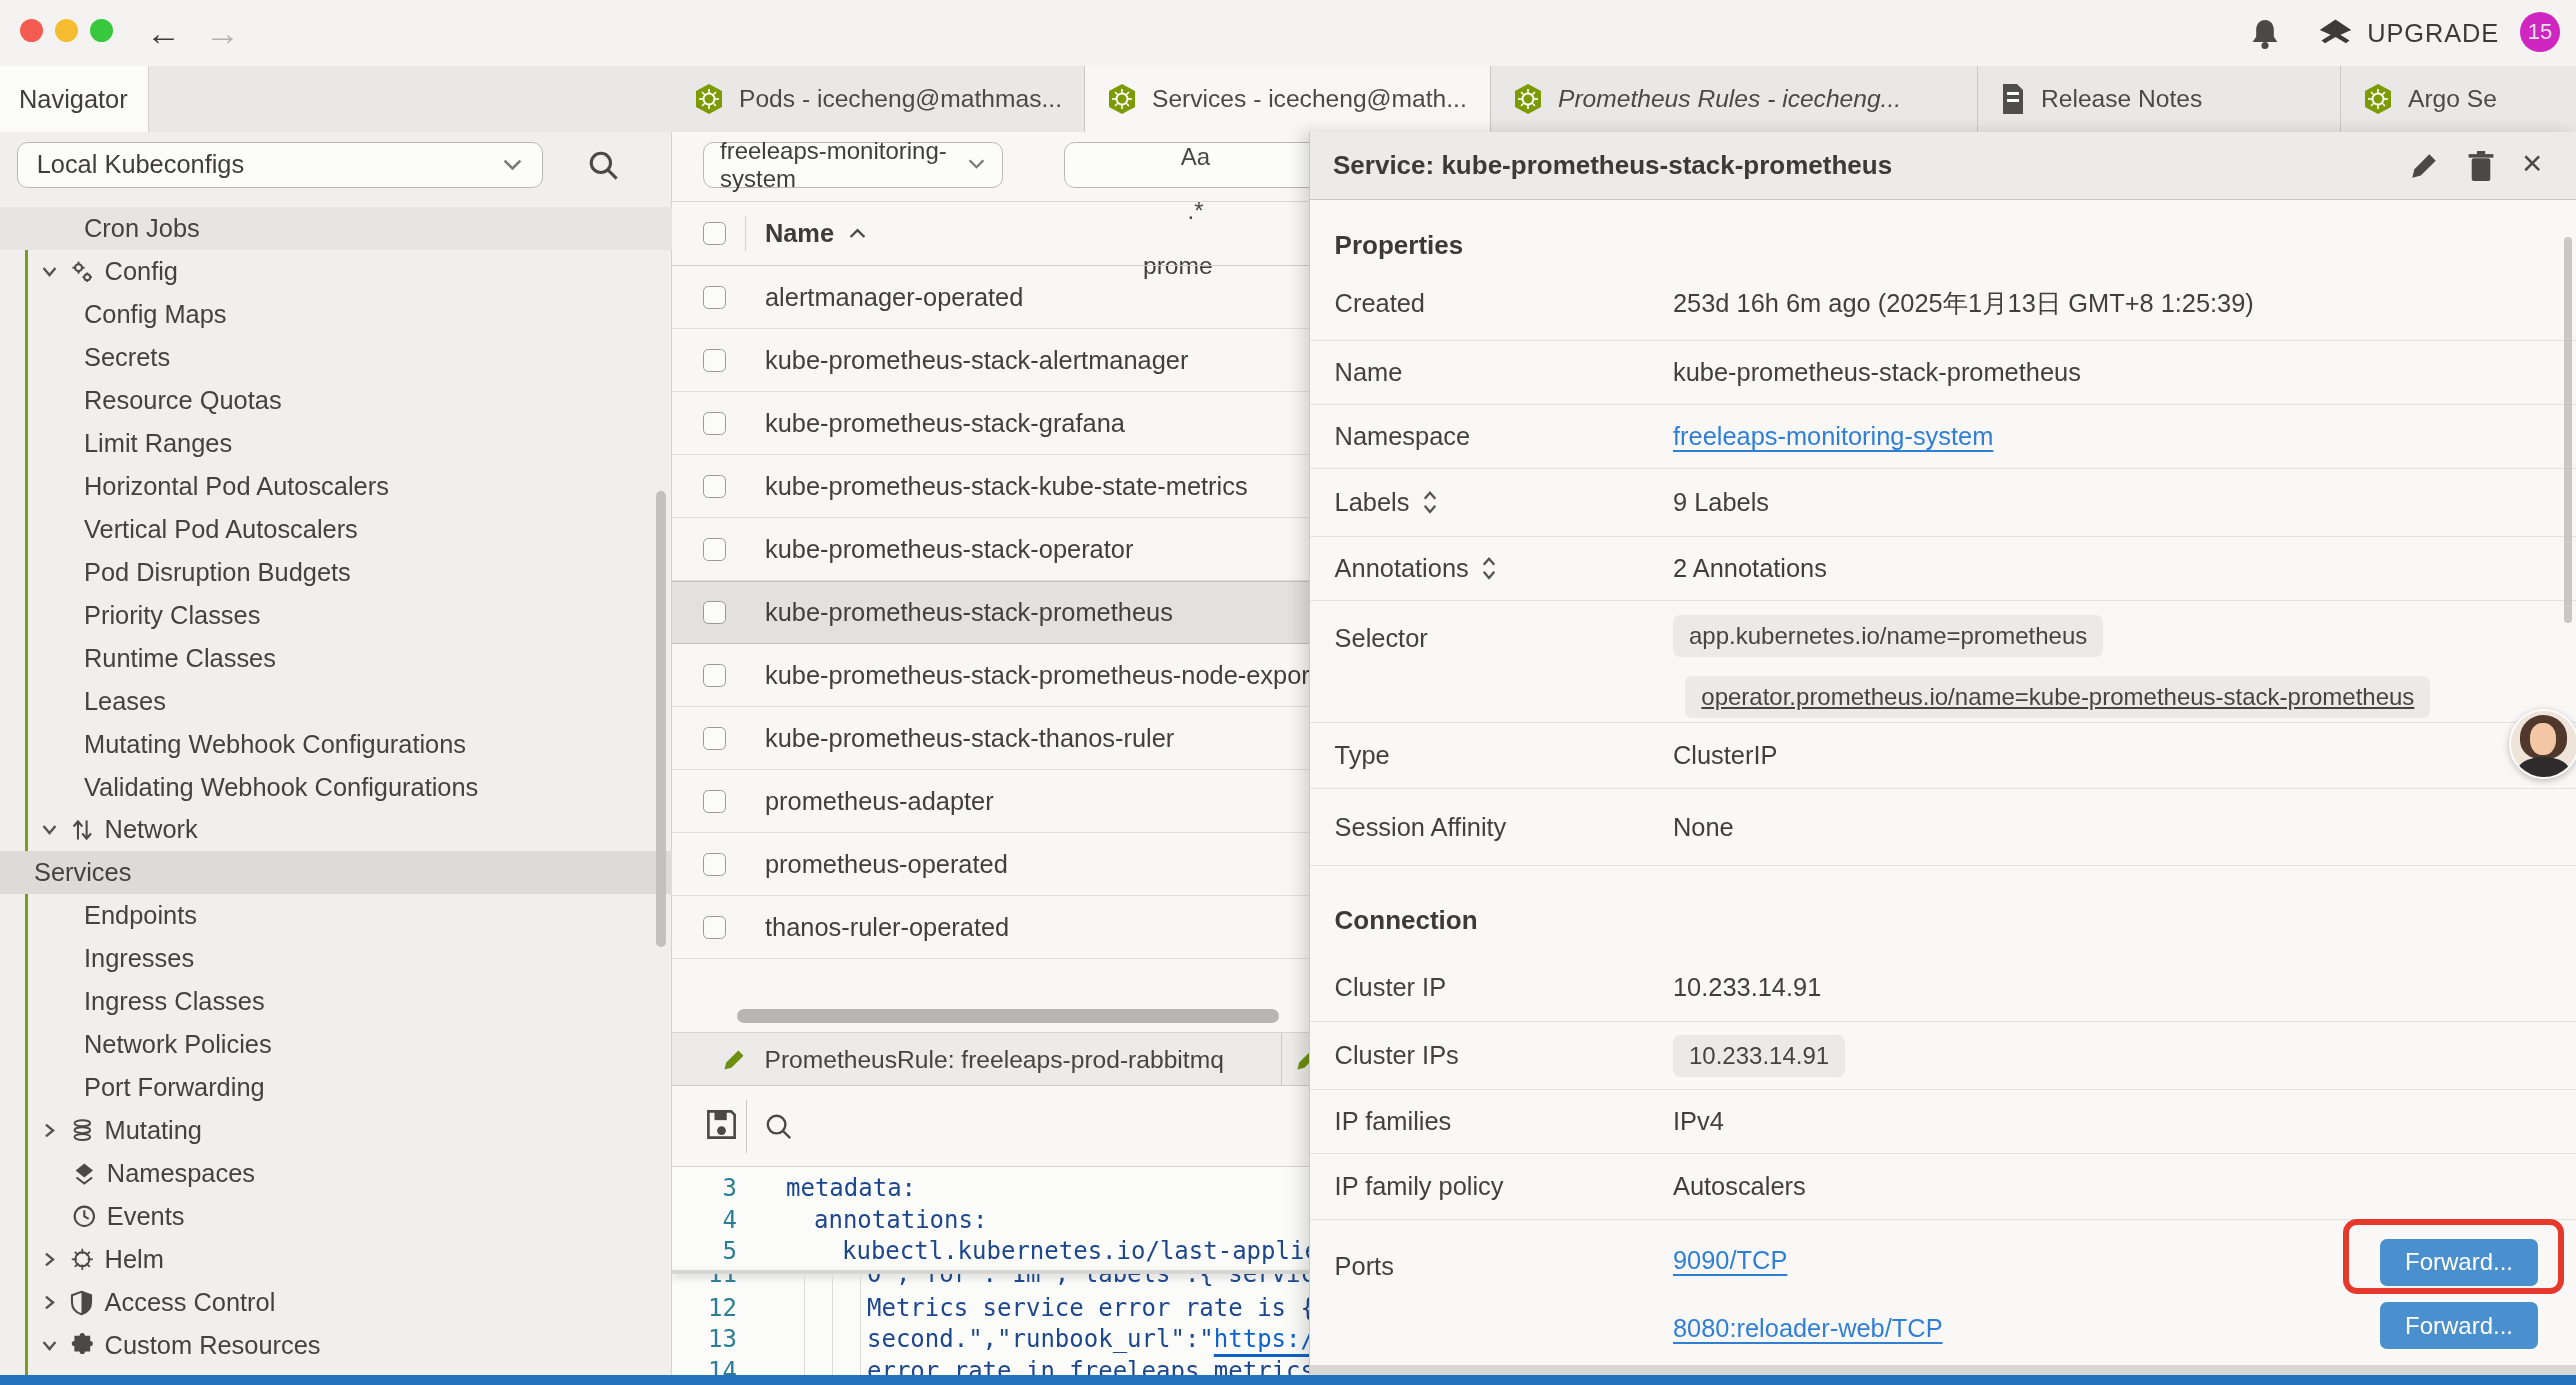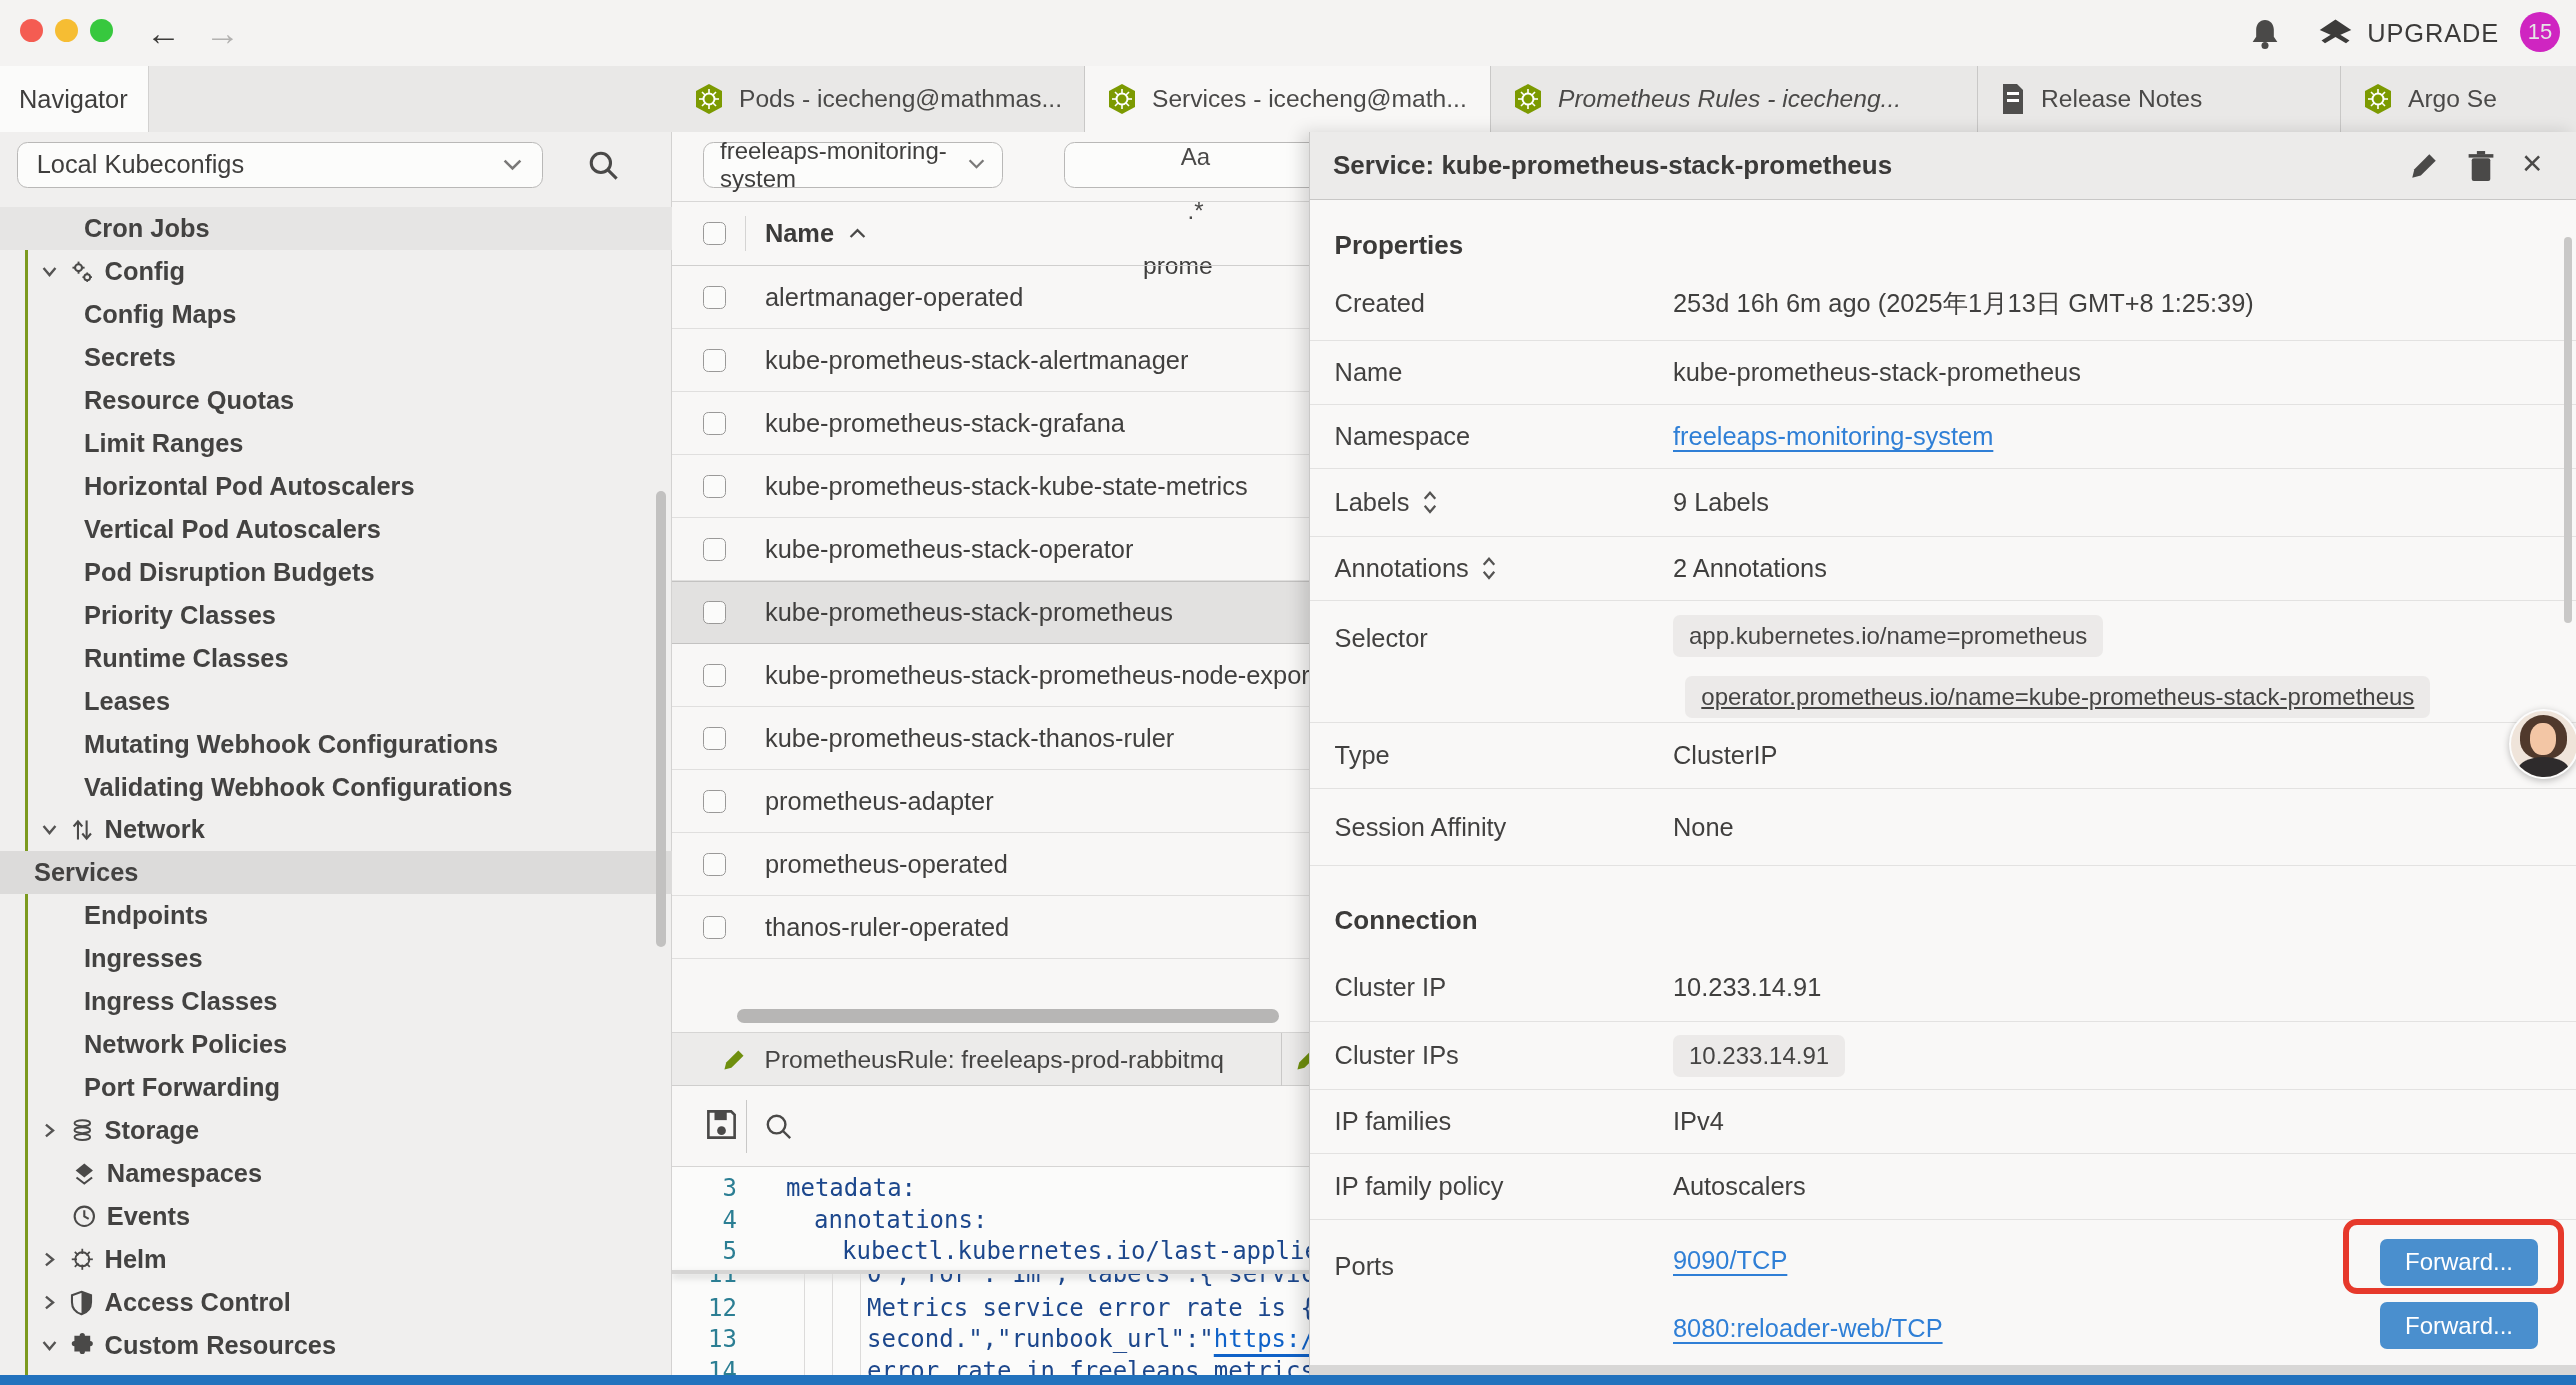"Cron Jobs" .navrow { font-weight: bold -> none }
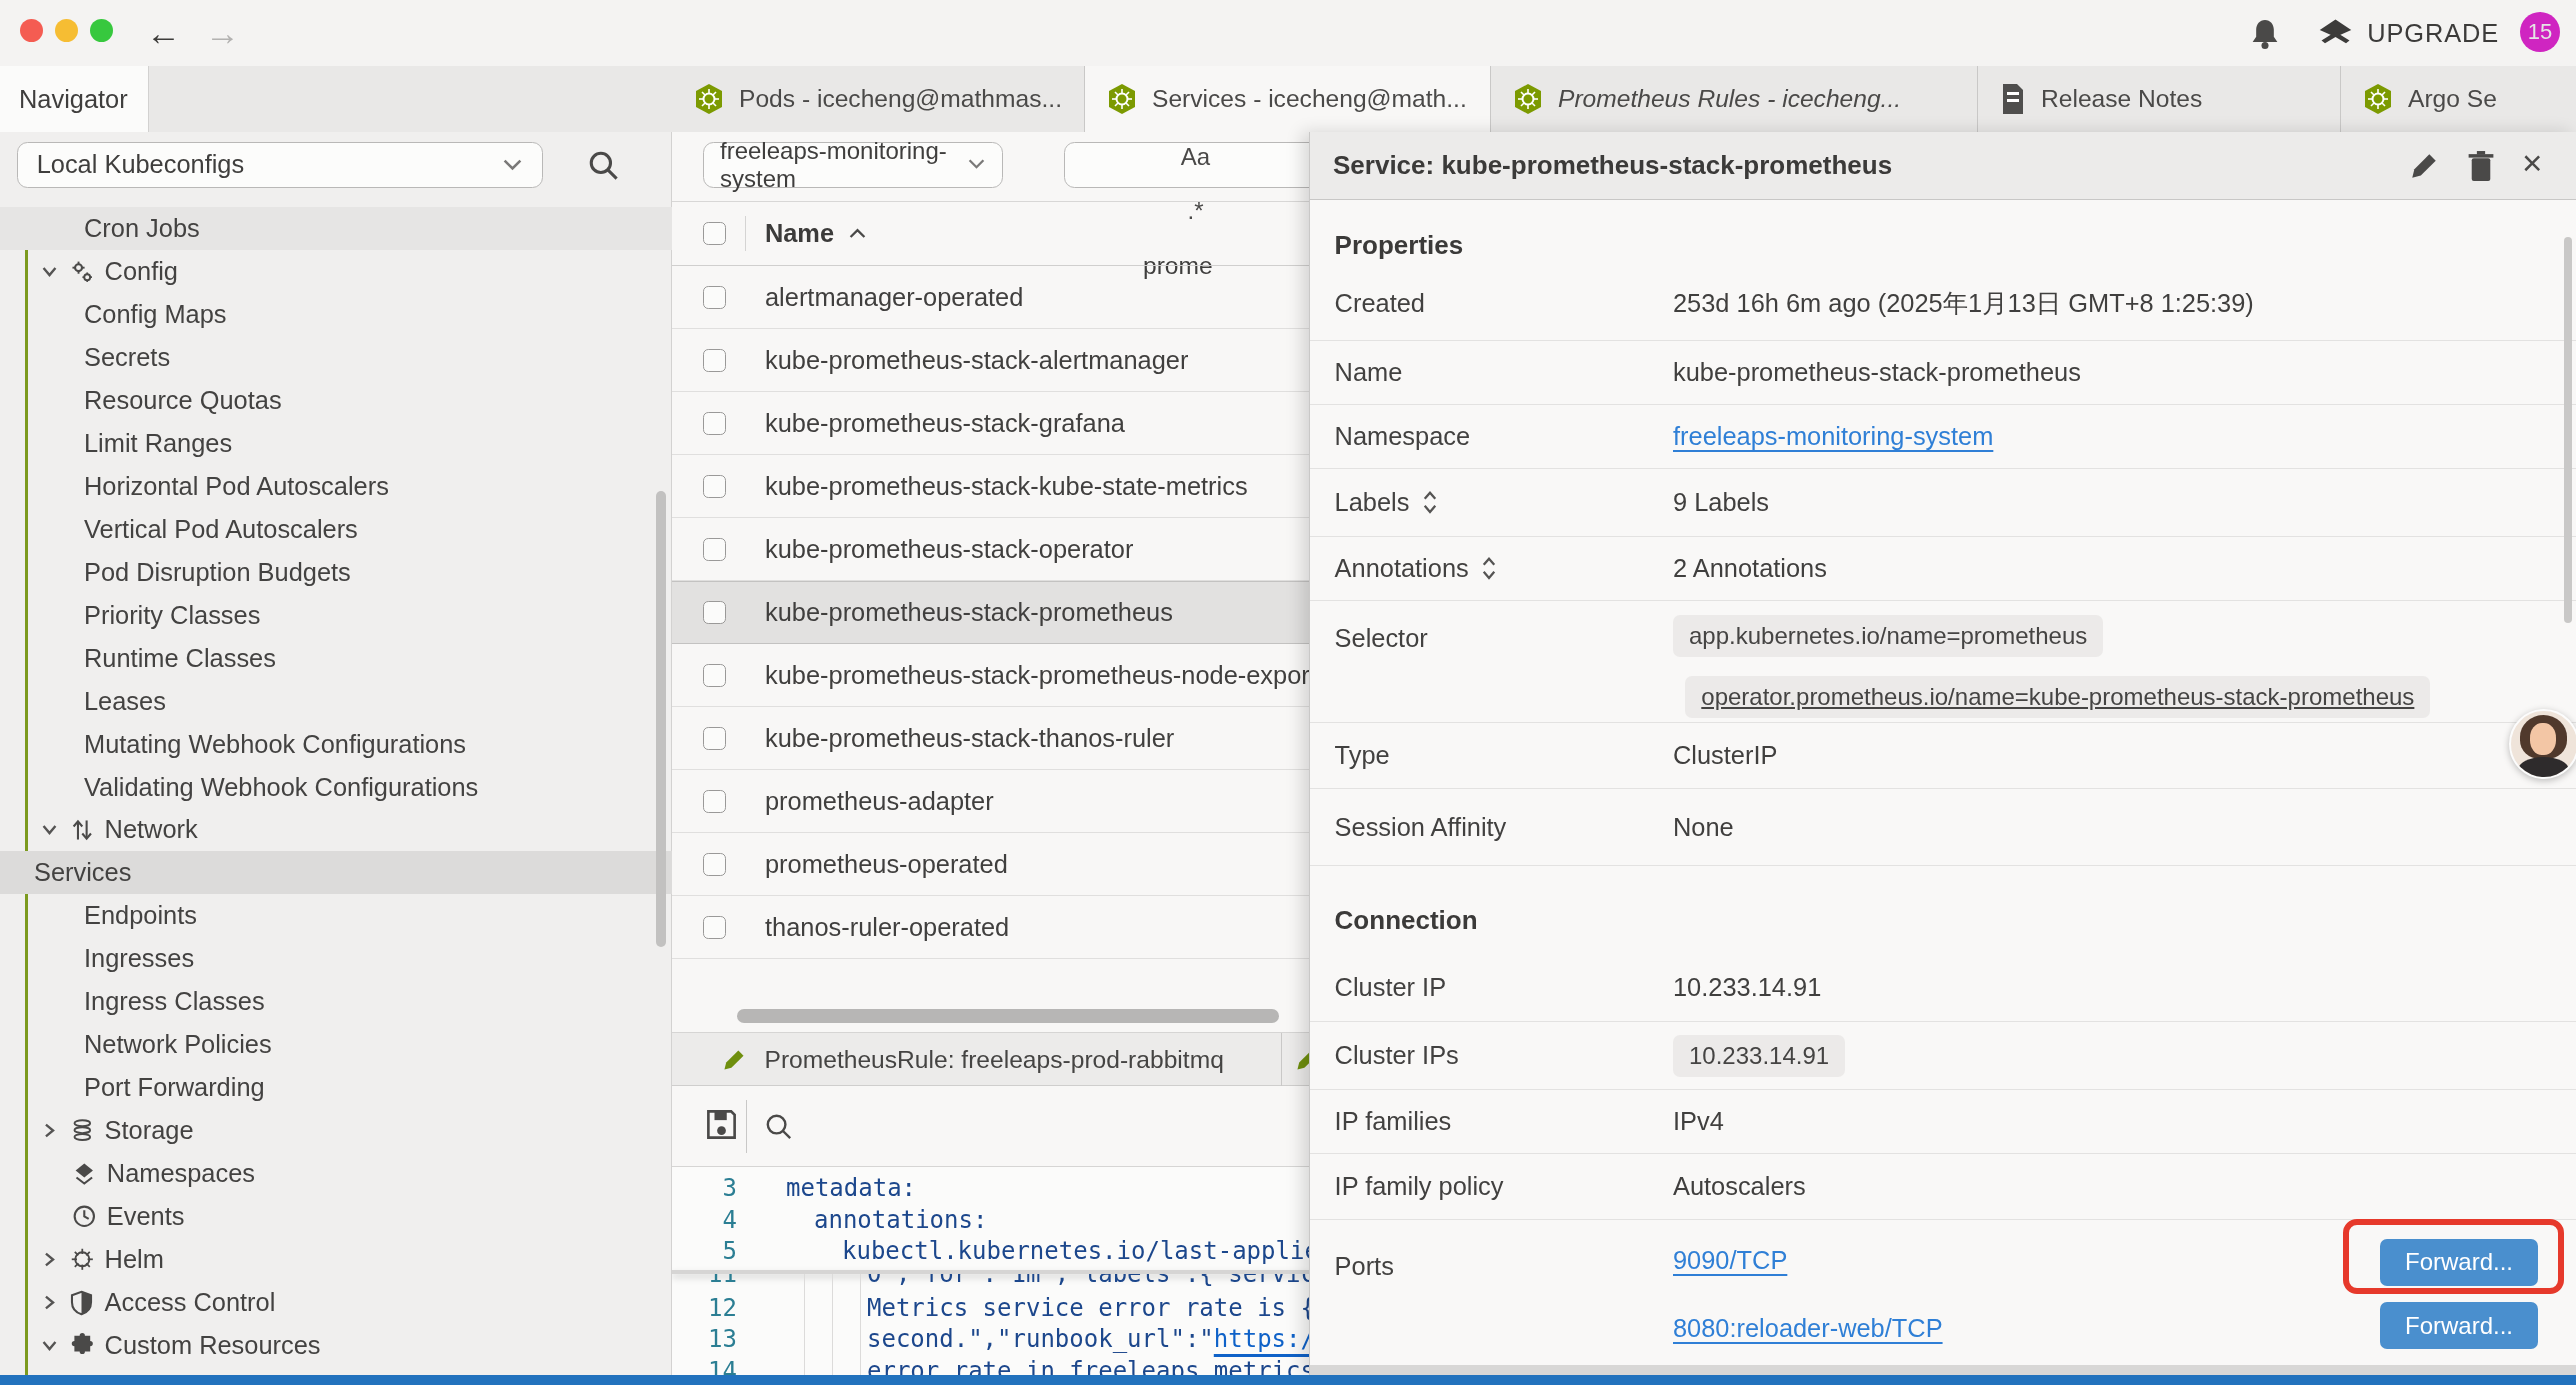"Storage" span { text: Storage -> Mutating }
